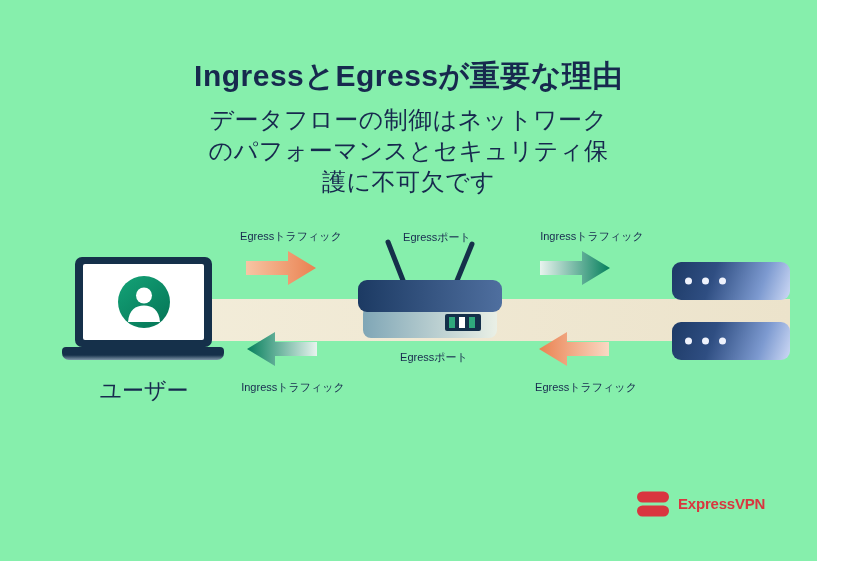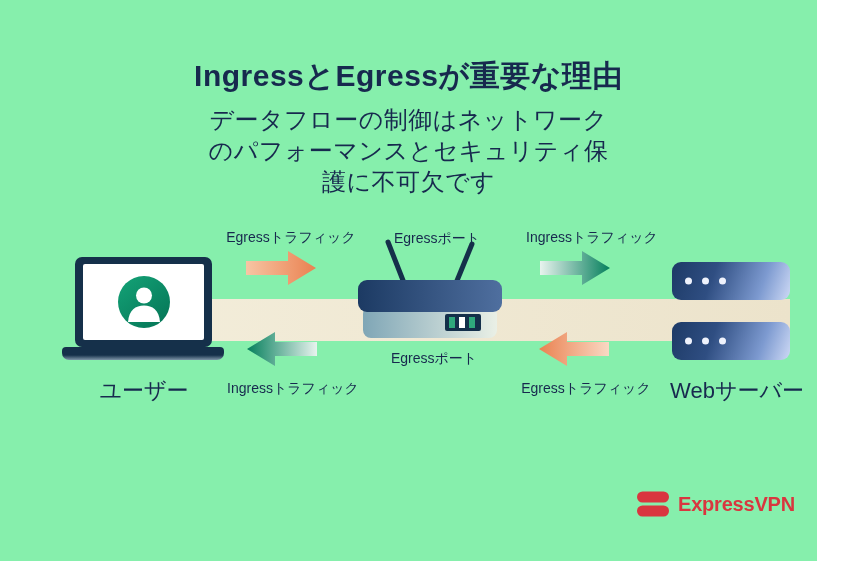"Egressトラフィック" .label { font-size: 14px -> 11px }
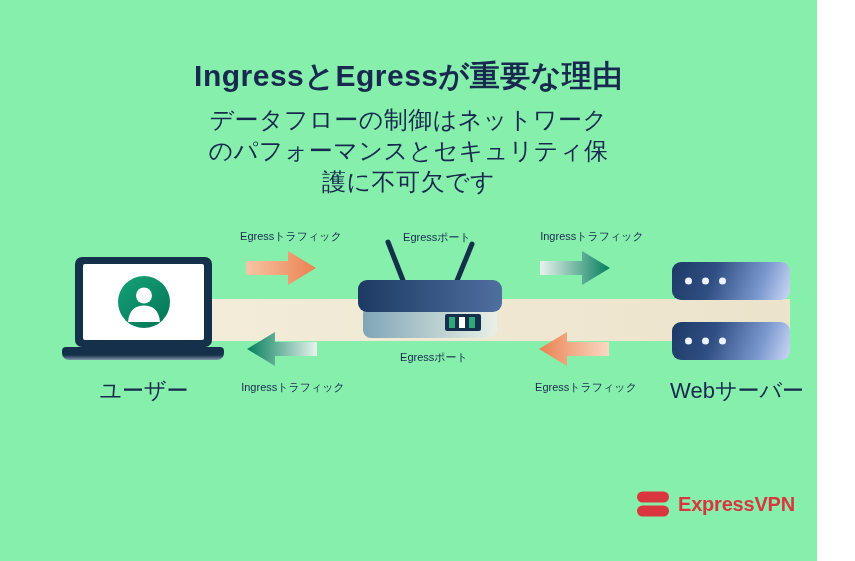"Webサーバー" div.label { html: <div>Webサーバー</div> -> none }
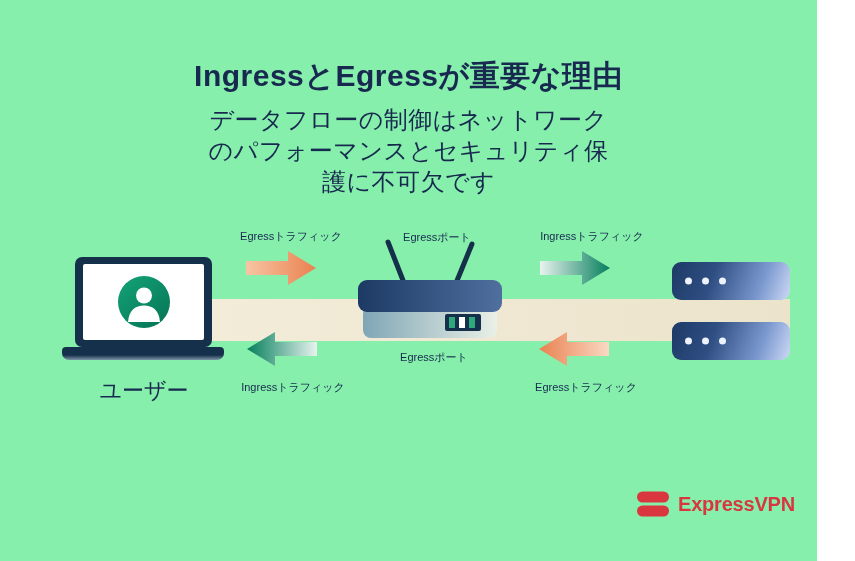"ExpressVPN" .brand-name { font-size: 20px -> 15px }
